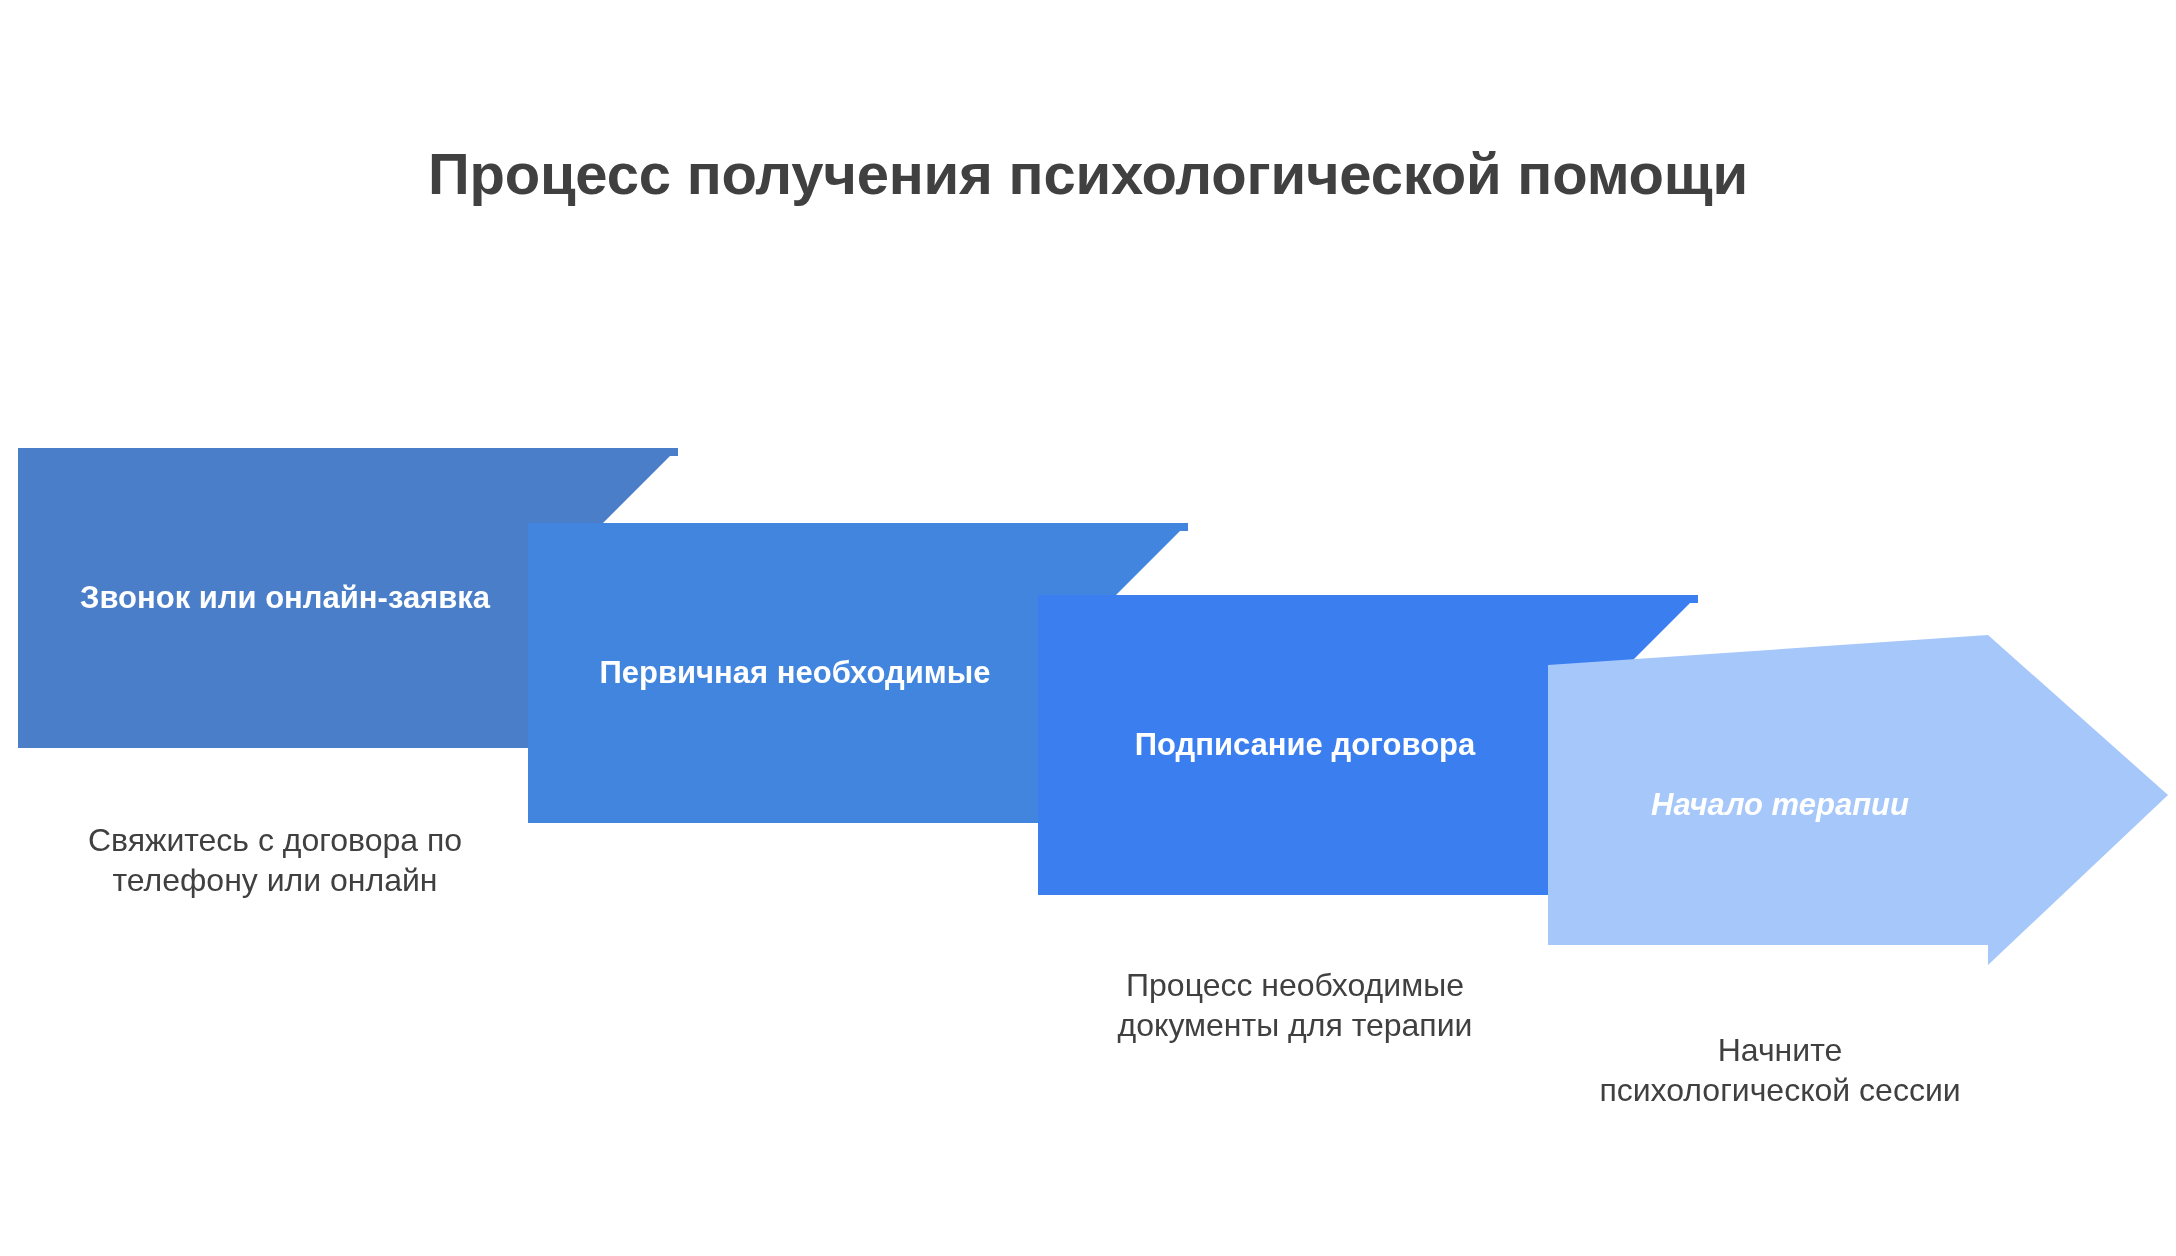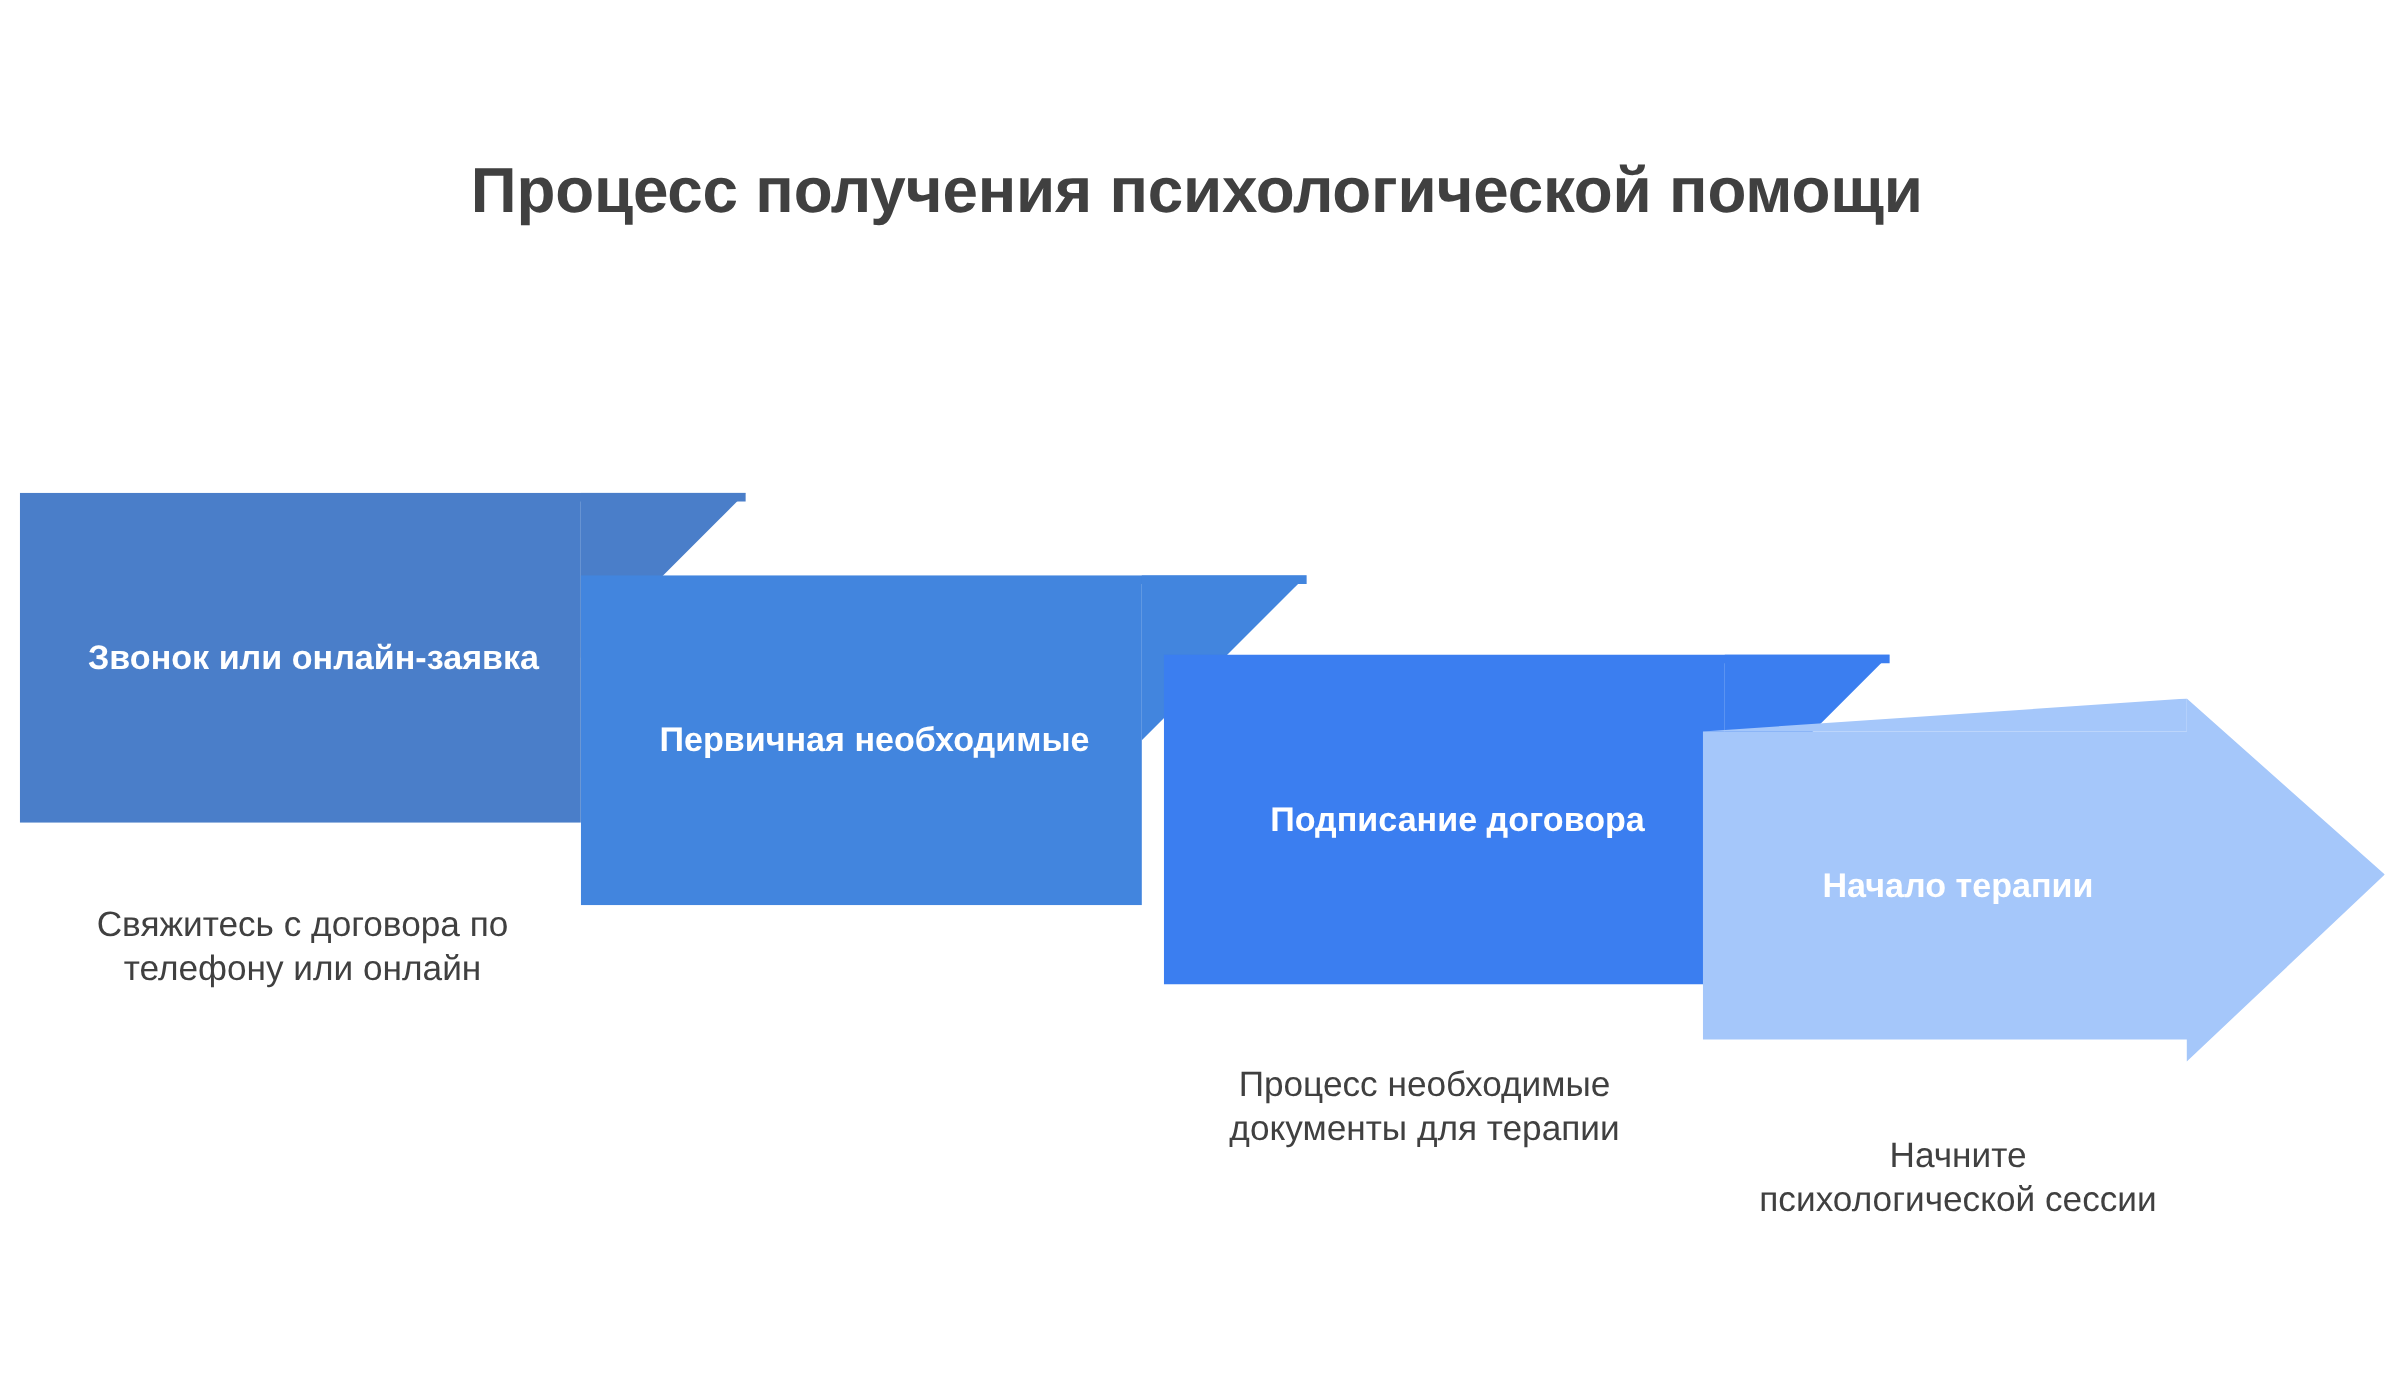"Подписание договора" div.step { margin-left: 20px -> none }
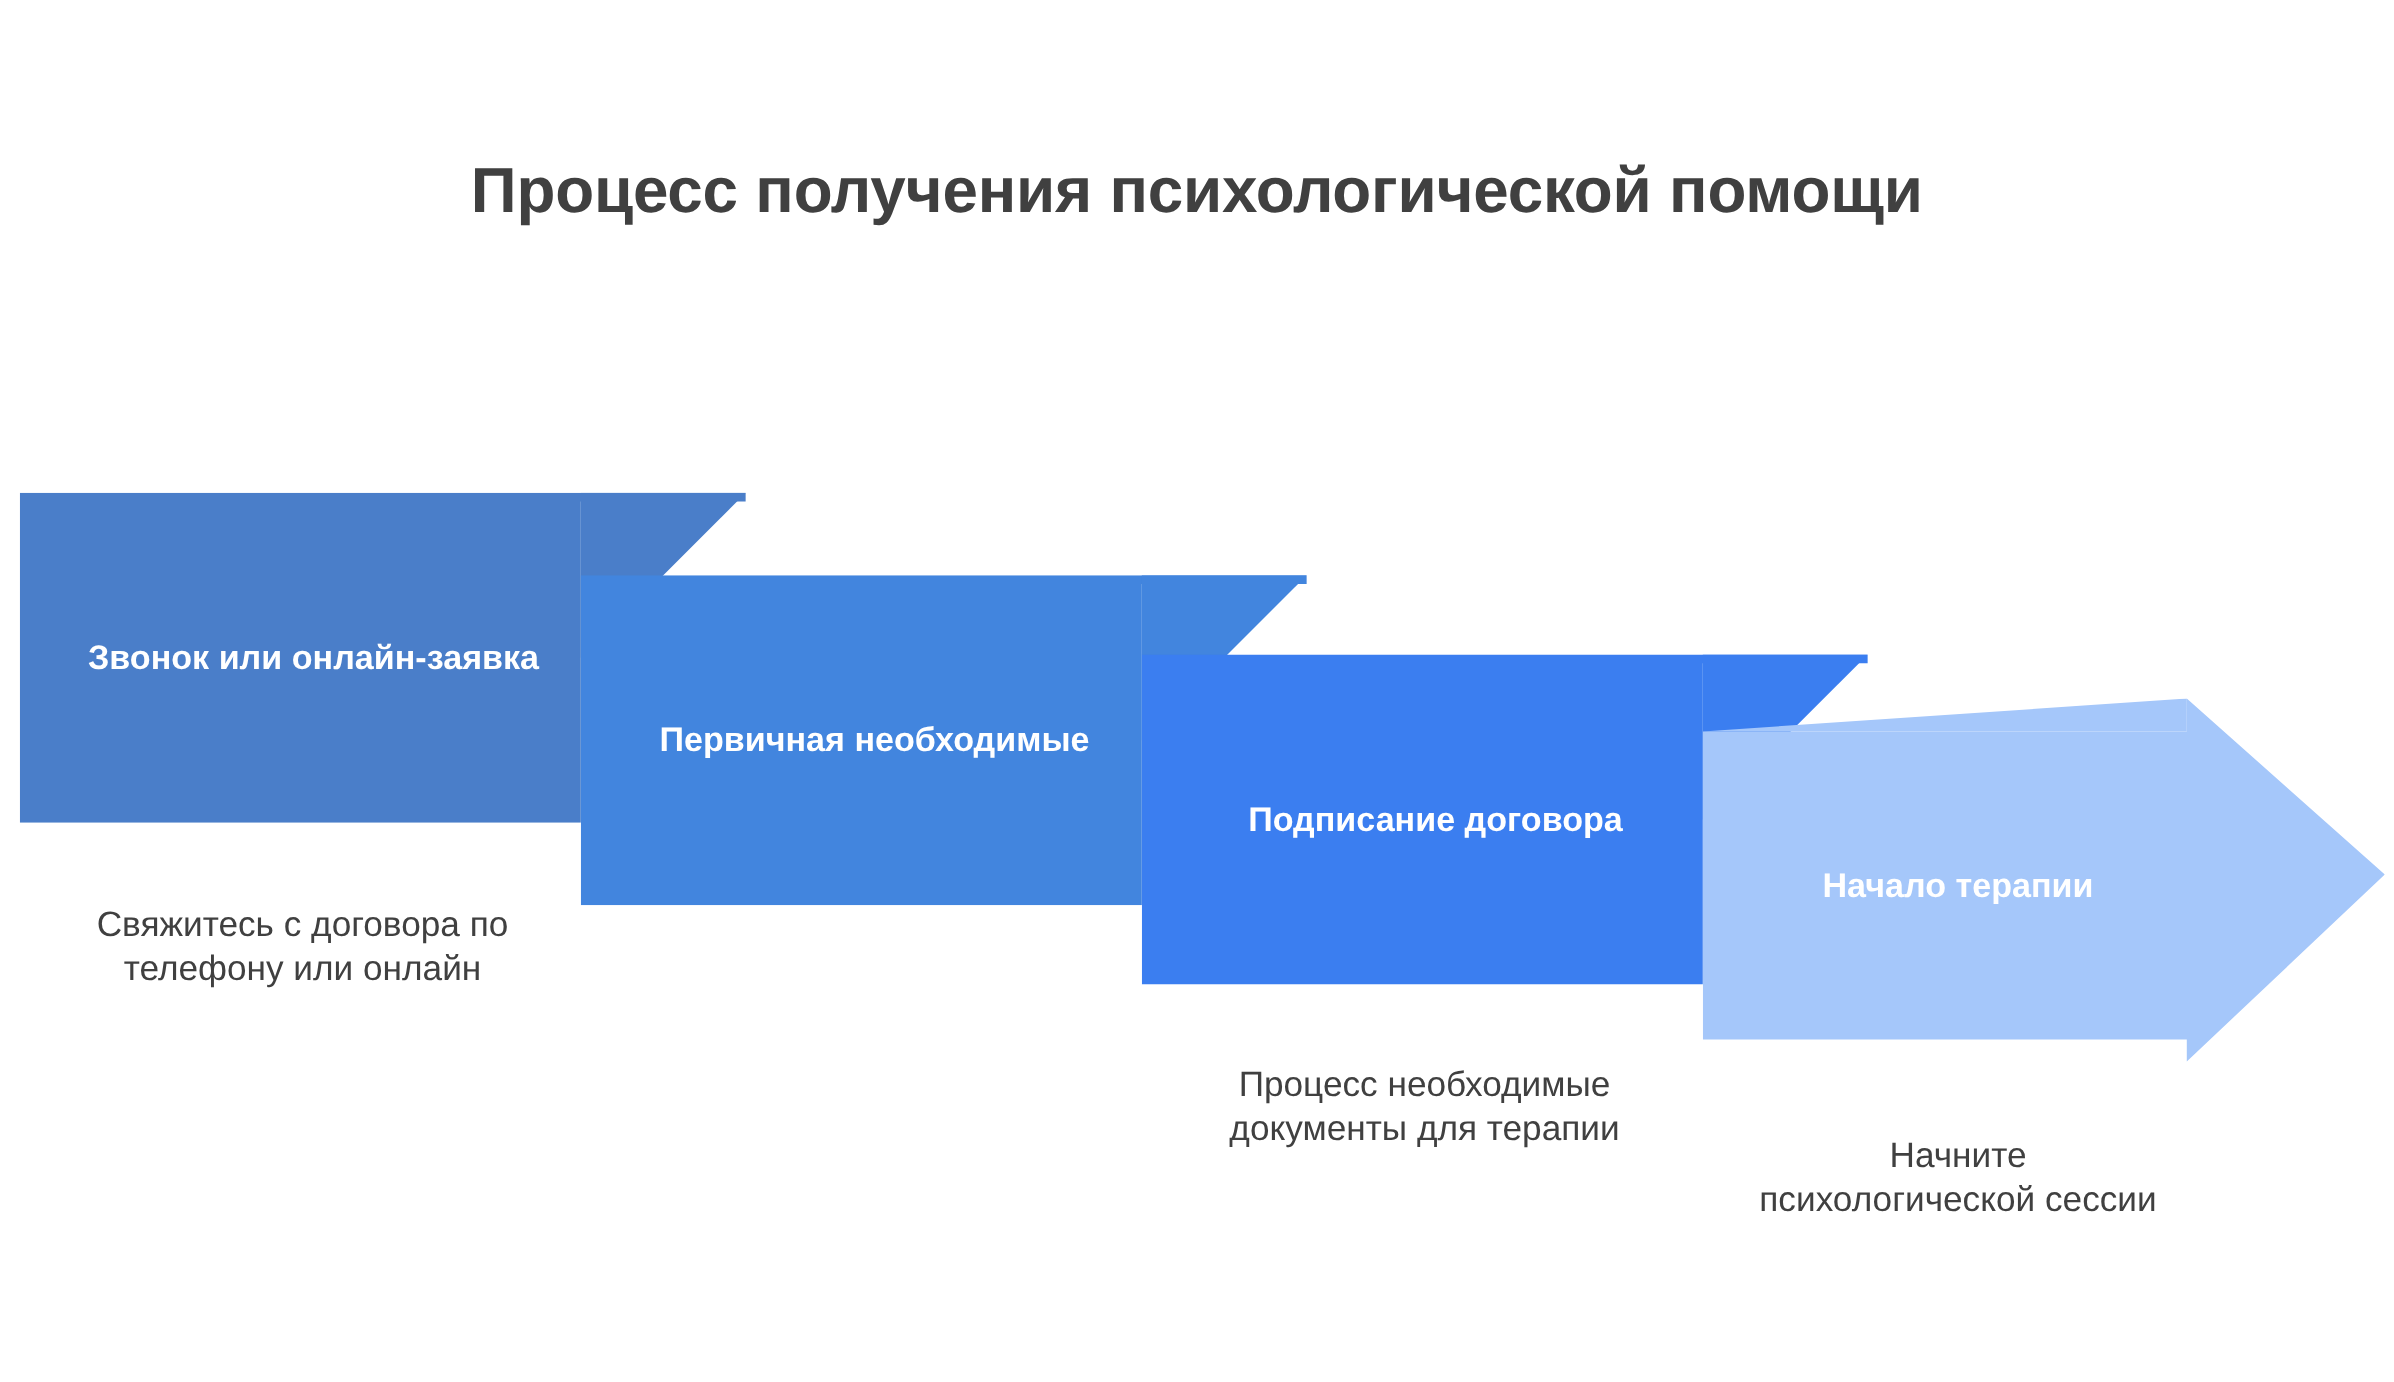"Начало терапии" div.step-label { font-style: none -> italic }
